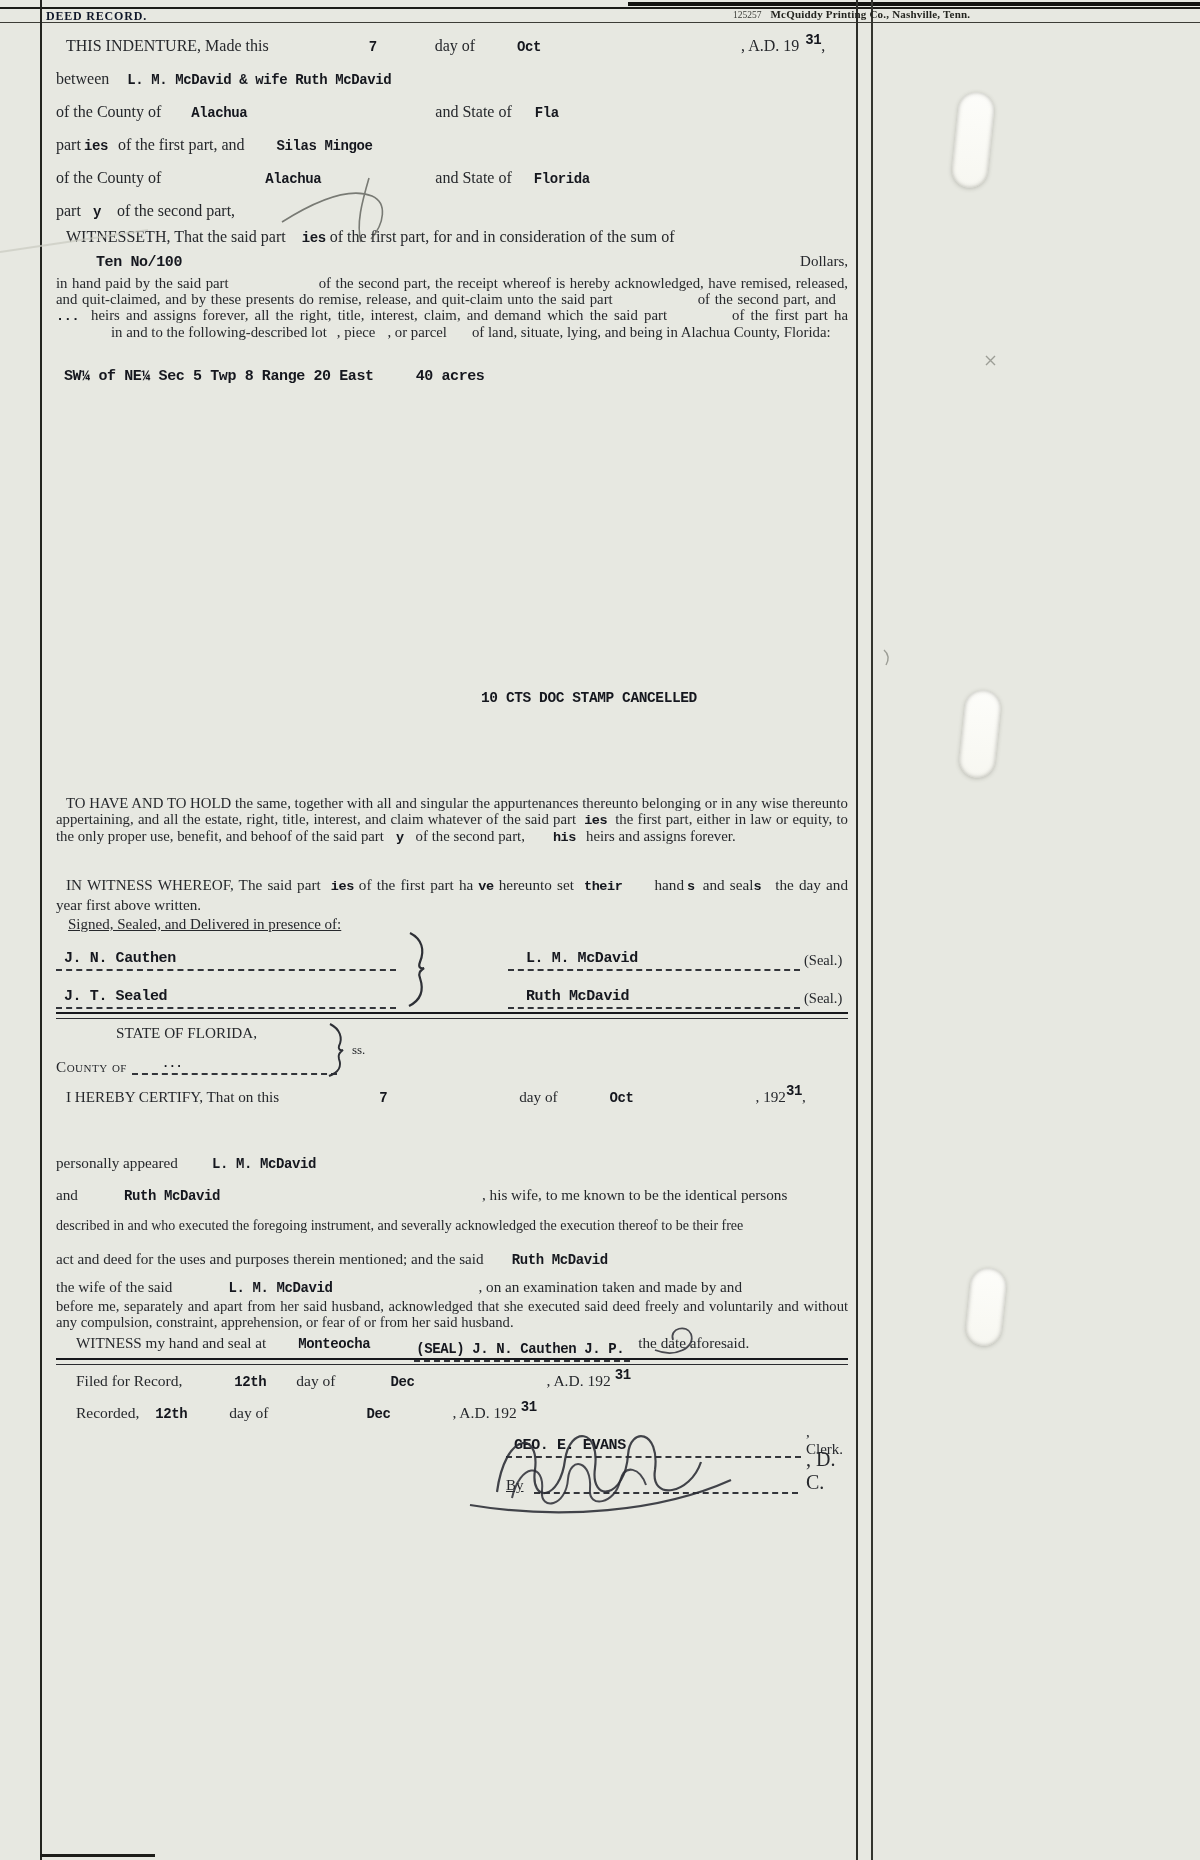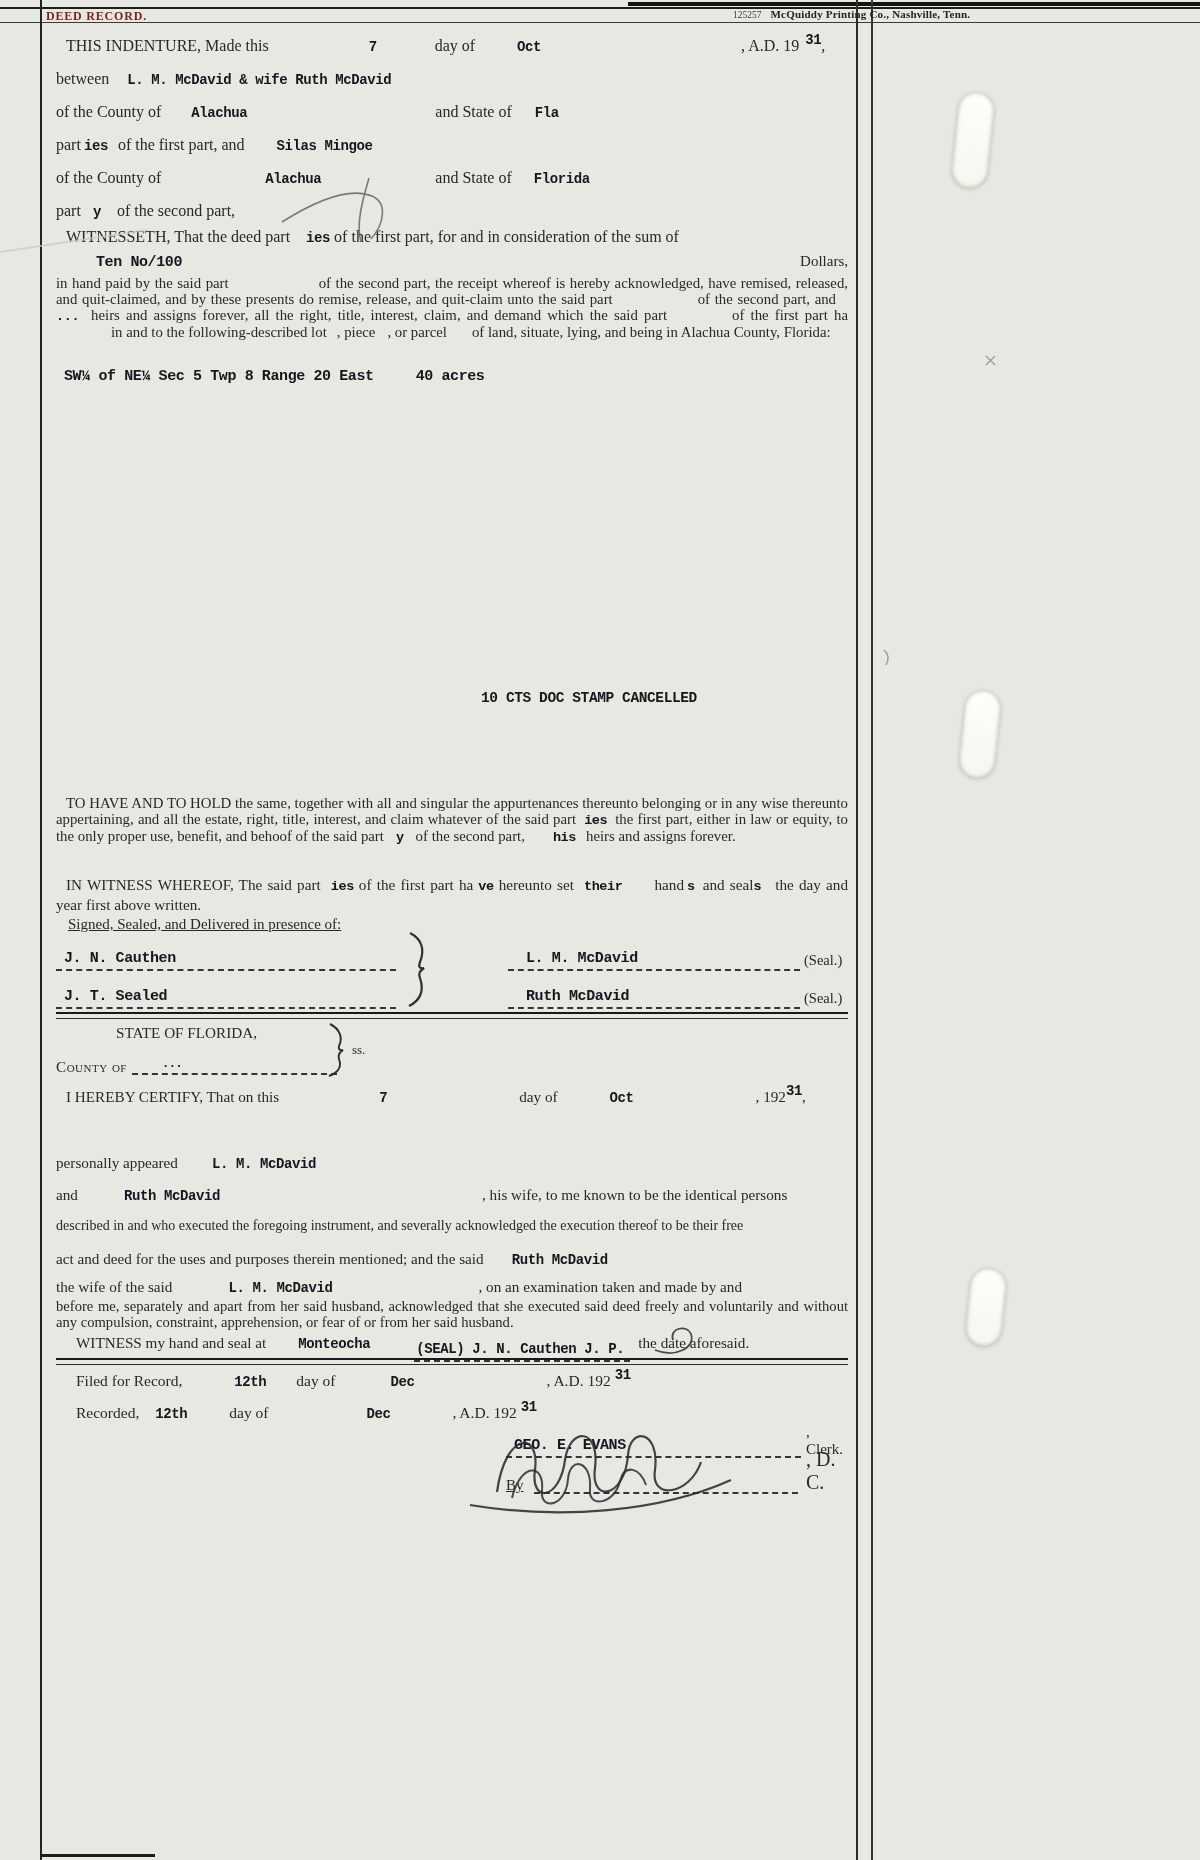"DEED RECORD." .header-left { color: #7f1d1d -> #0f172a }
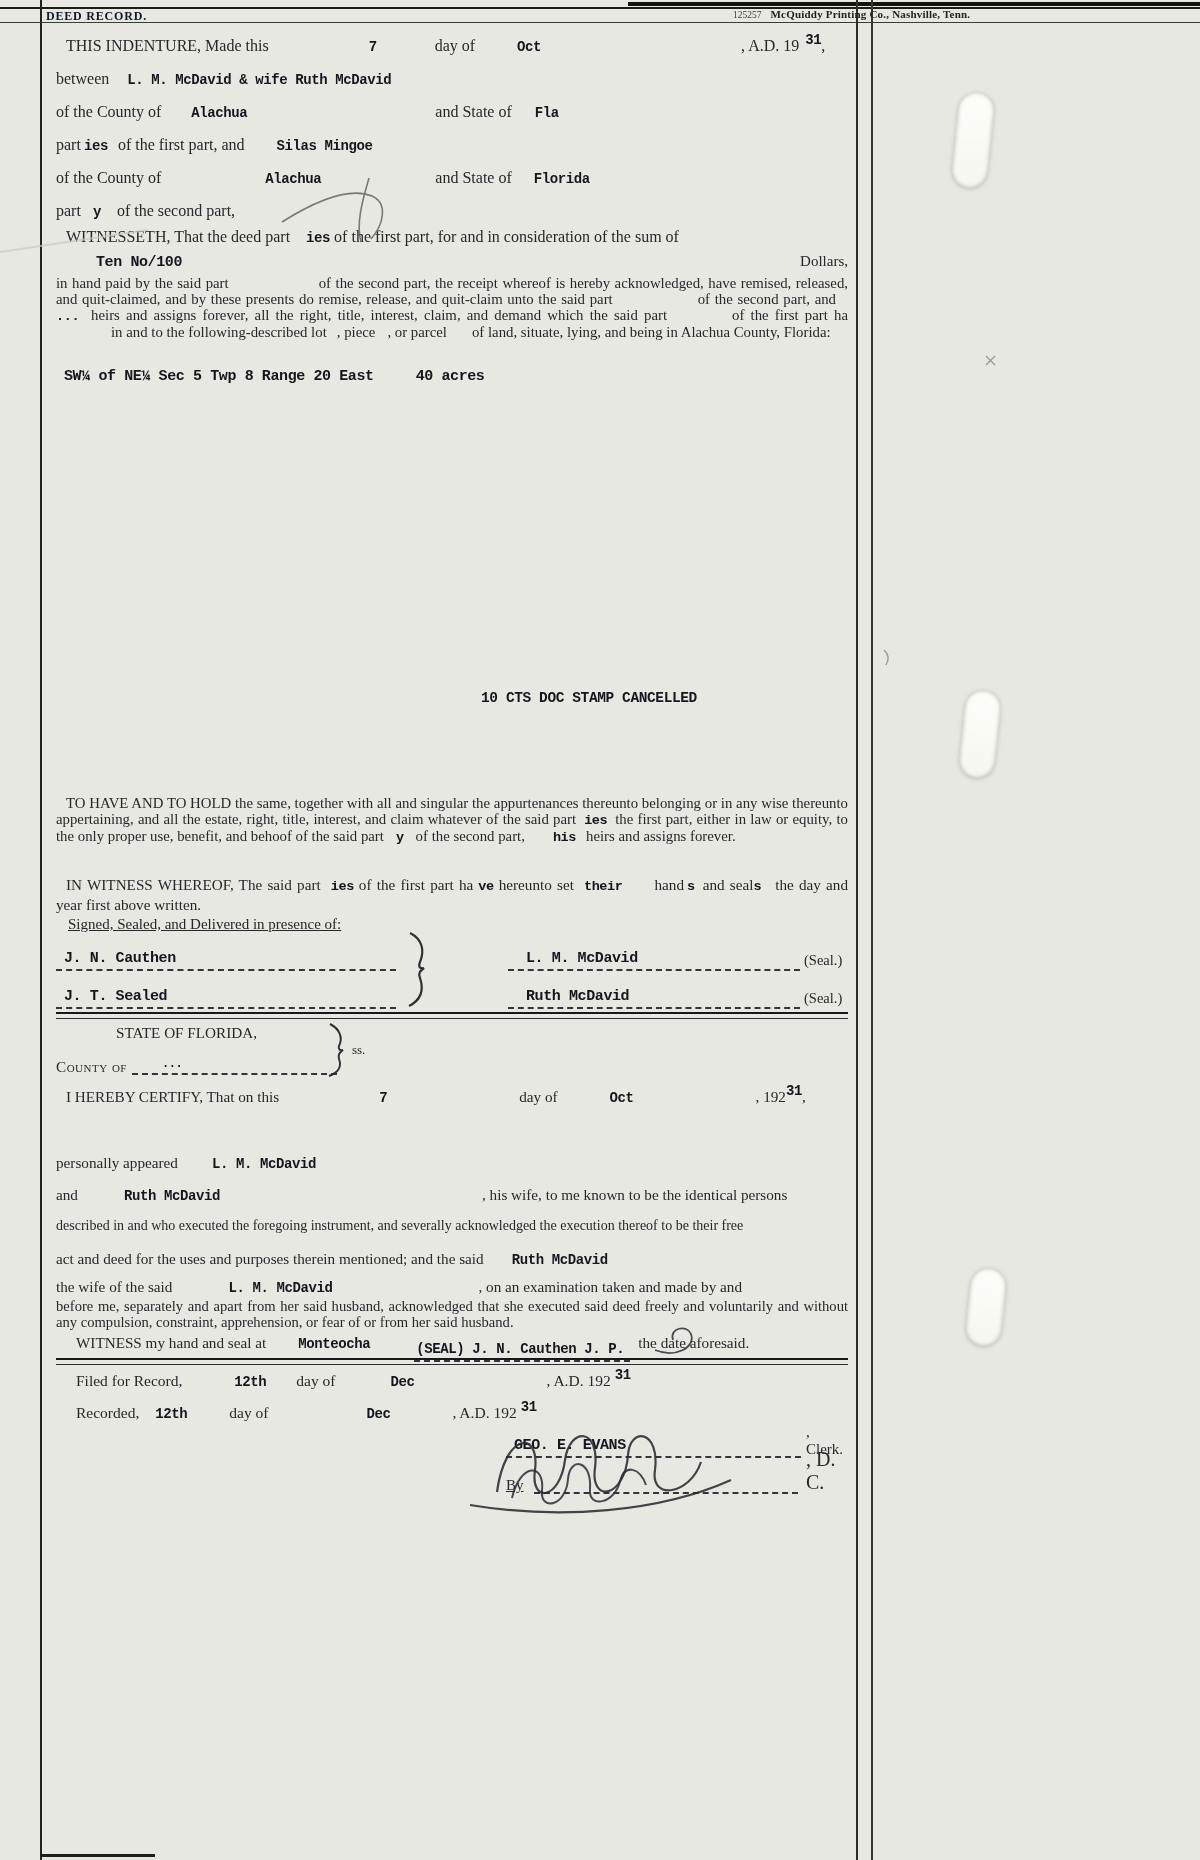"WITNESSETH, That the deed part" span.printed { text: deed -> said }
